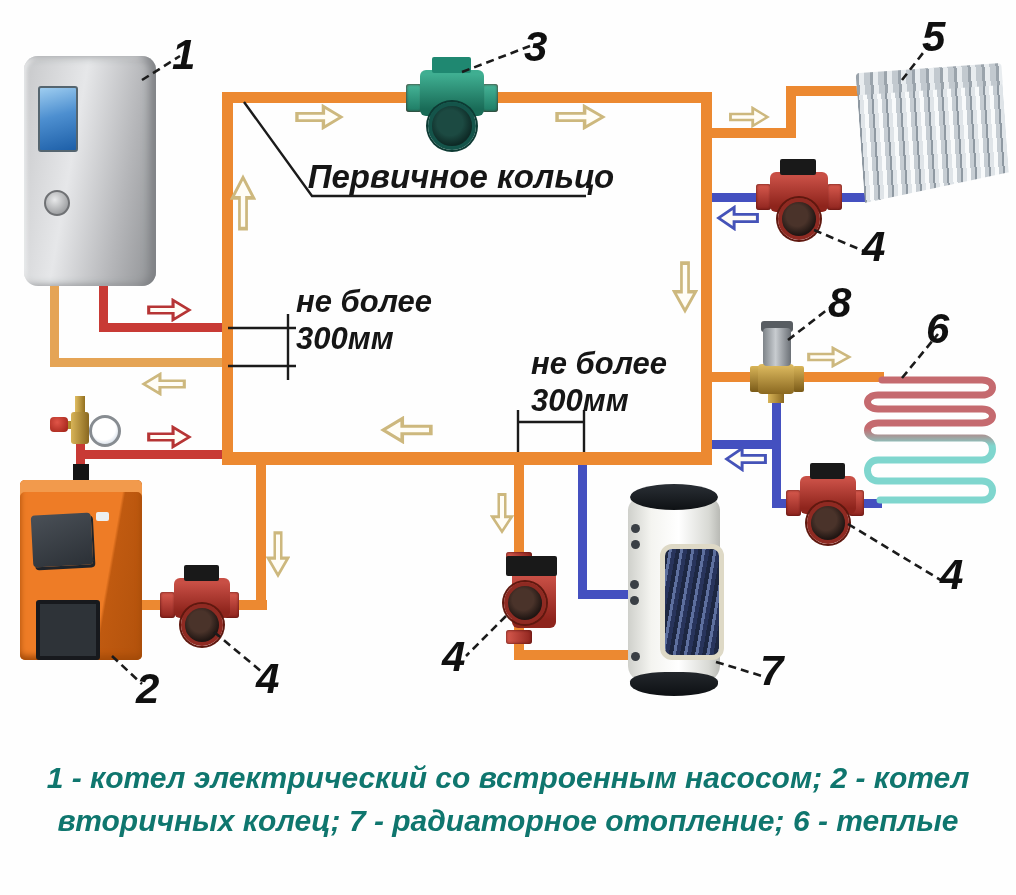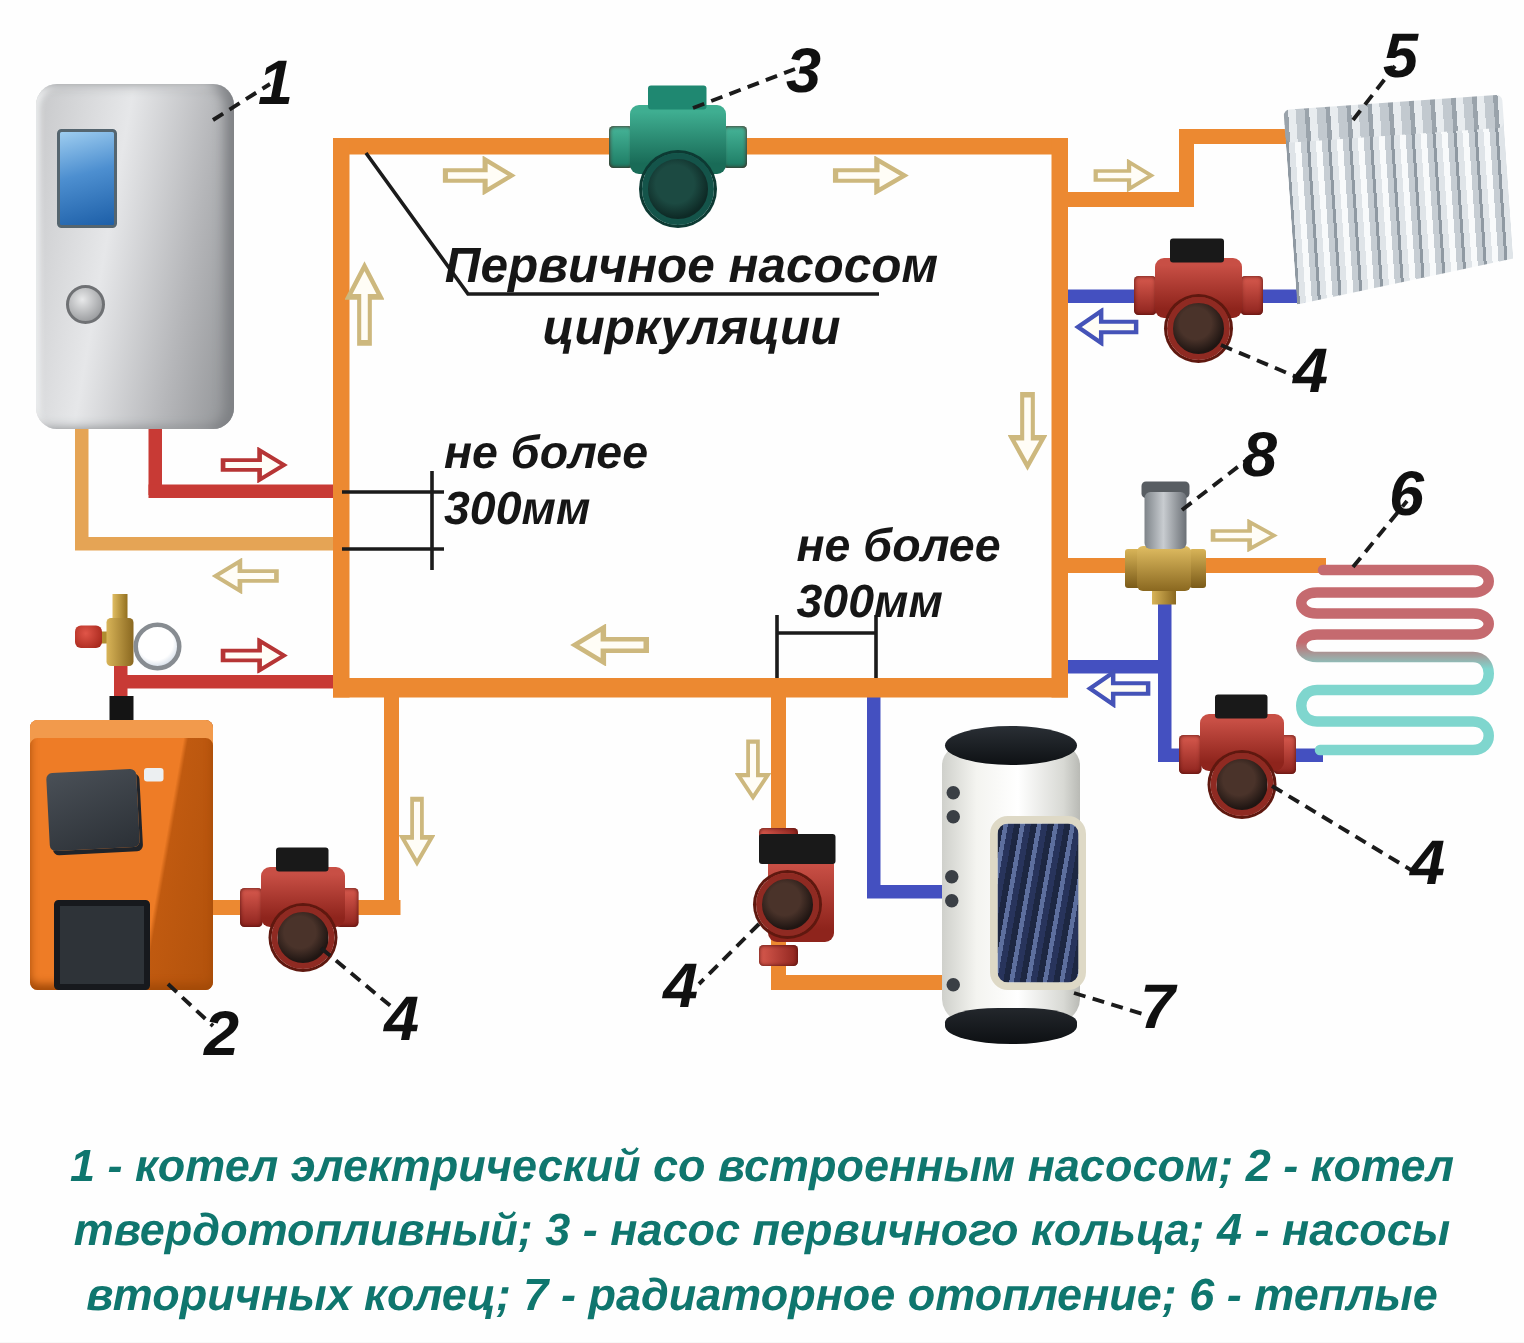"Первичное насосом" div.heading { text: насосом -> кольцо }
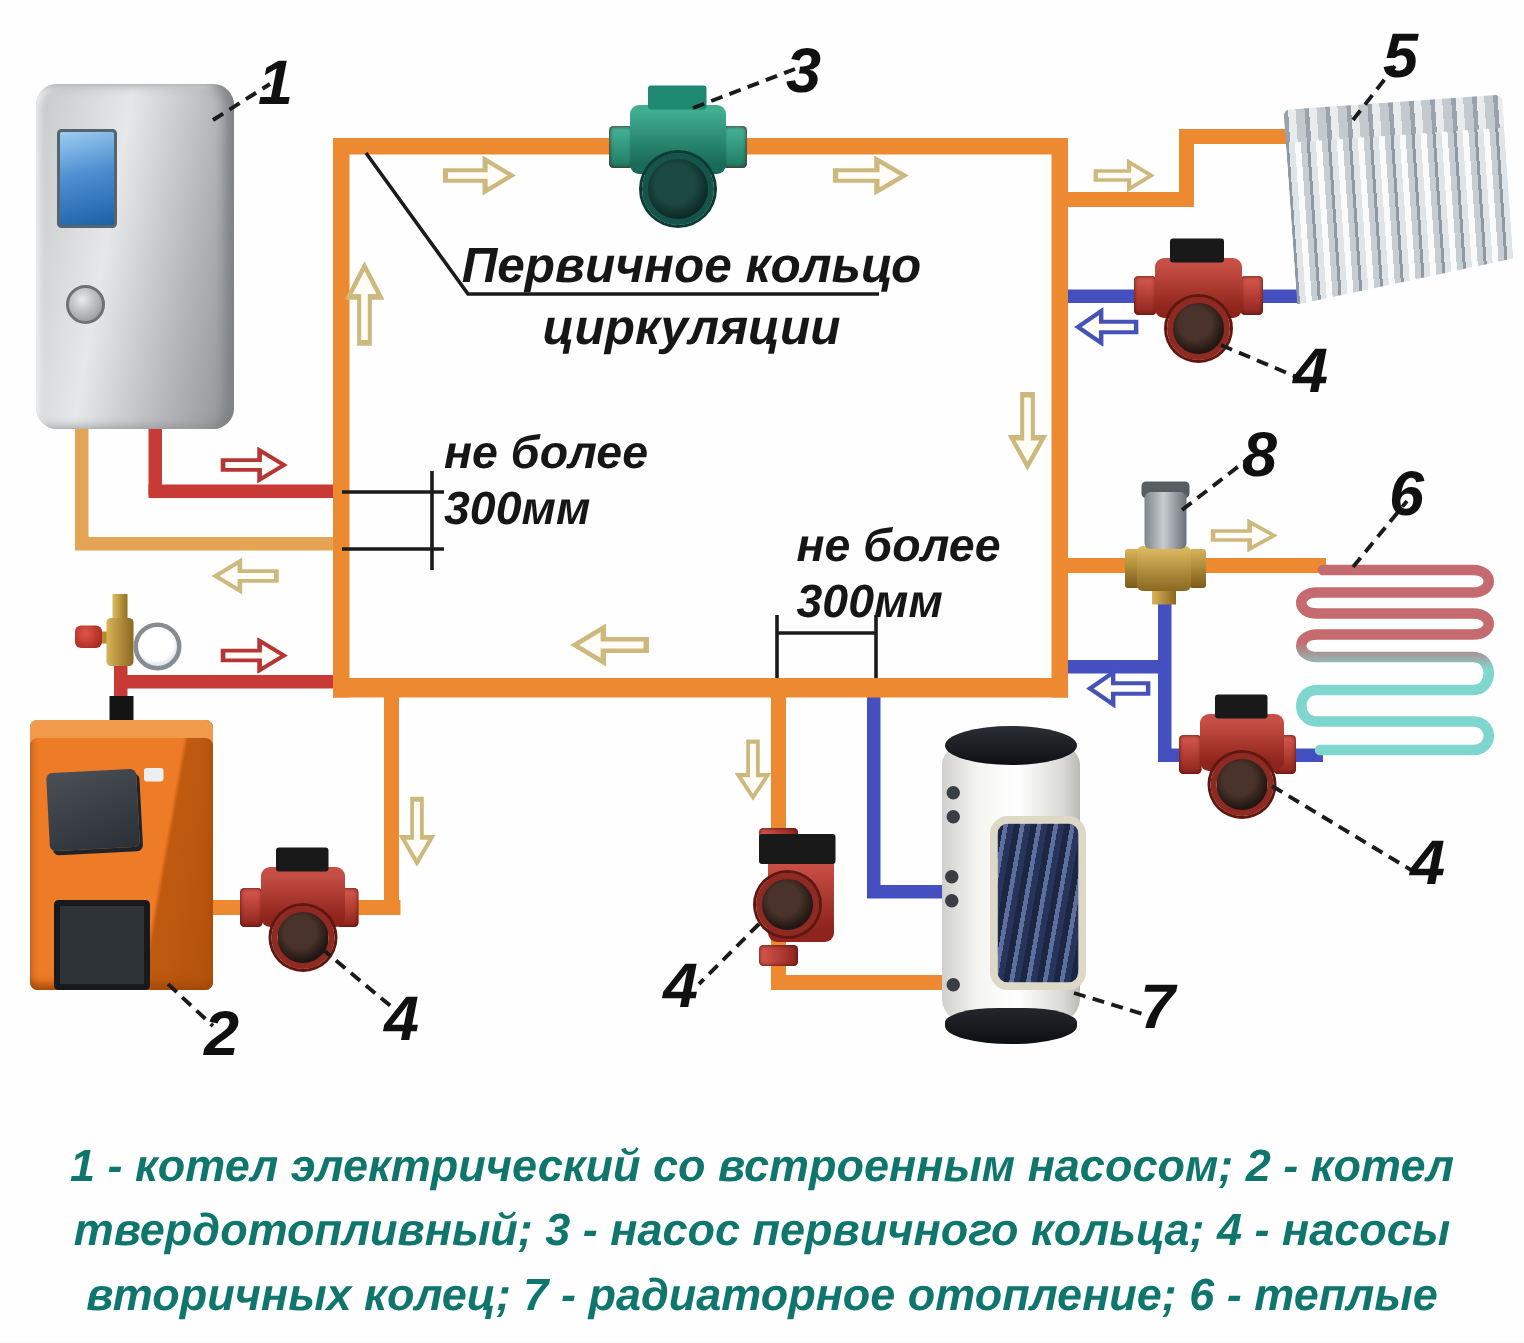"циркуляции" div.heading { html: <div>циркуляции</div> -> none }
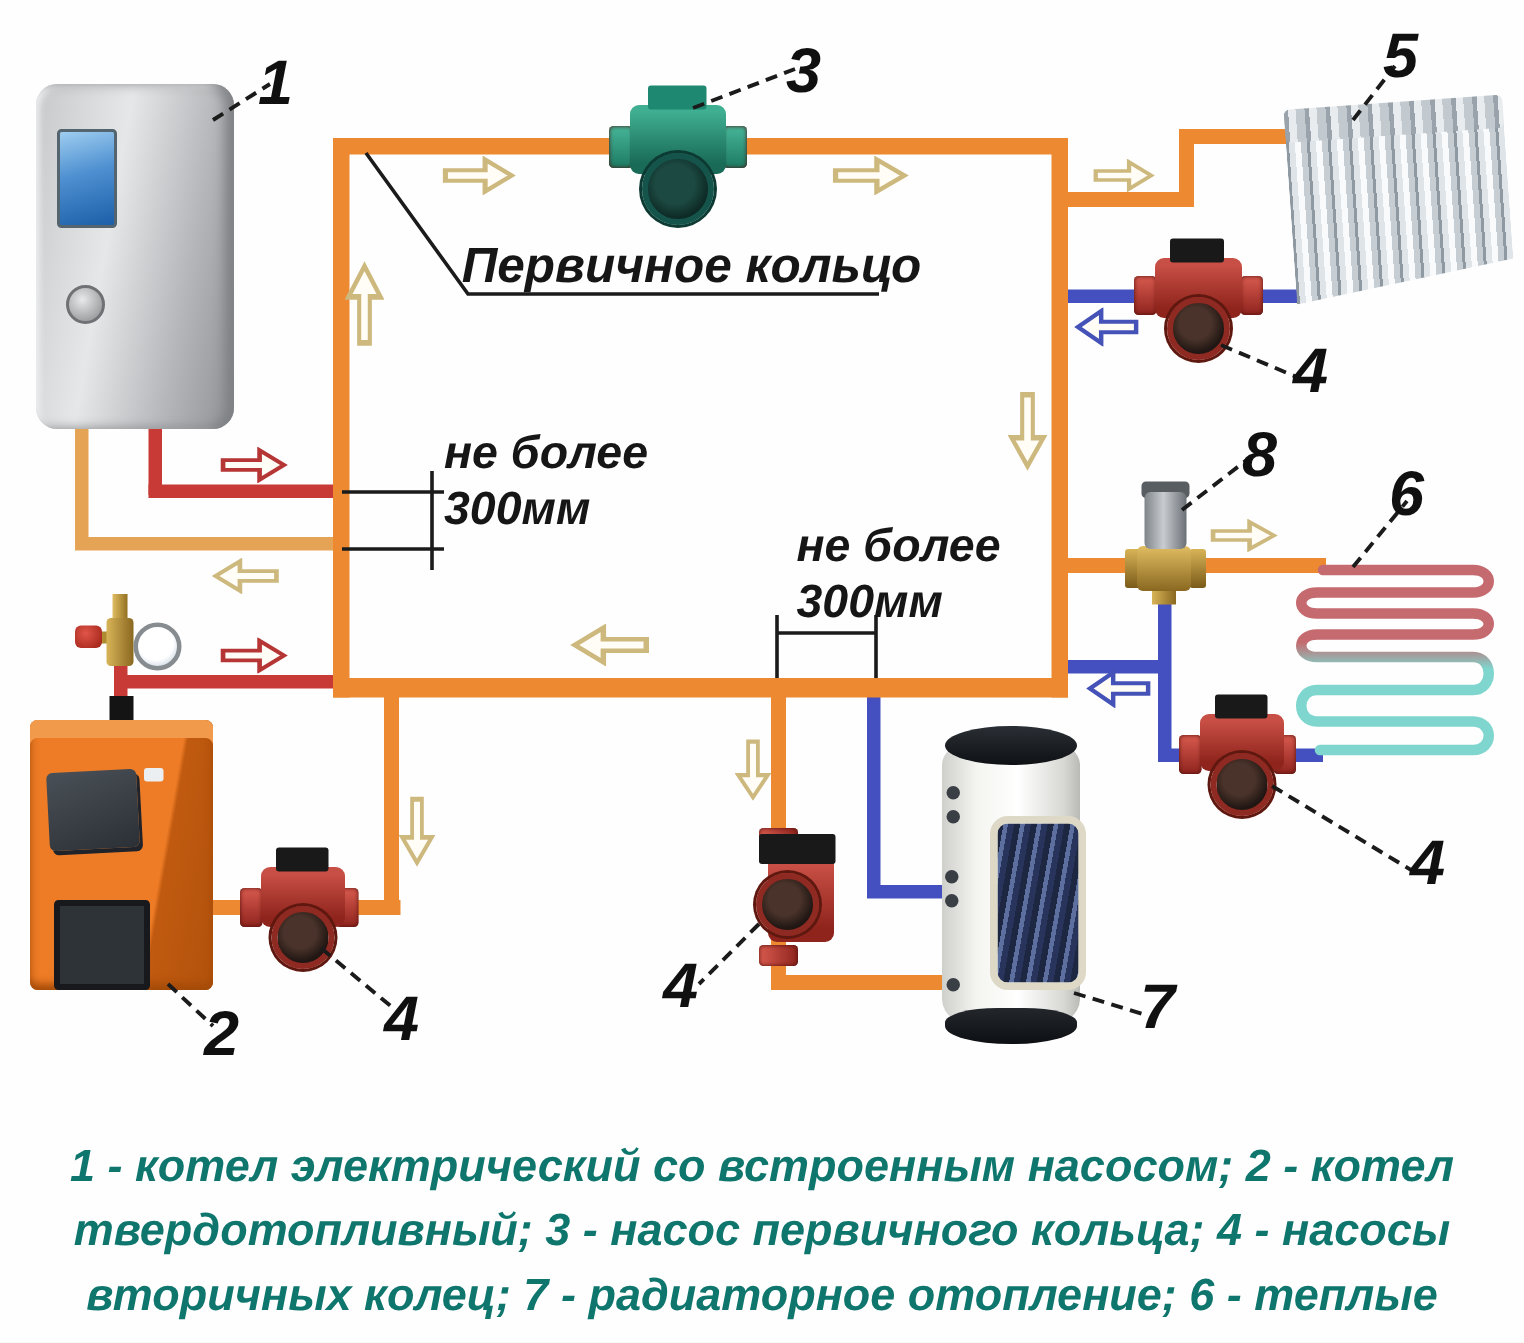"твердотопливный; 3 - насос первичного" div { html: <div>твердотопливный; 3 - насос первичного кольца; 4 - насосы</div> -> none }
